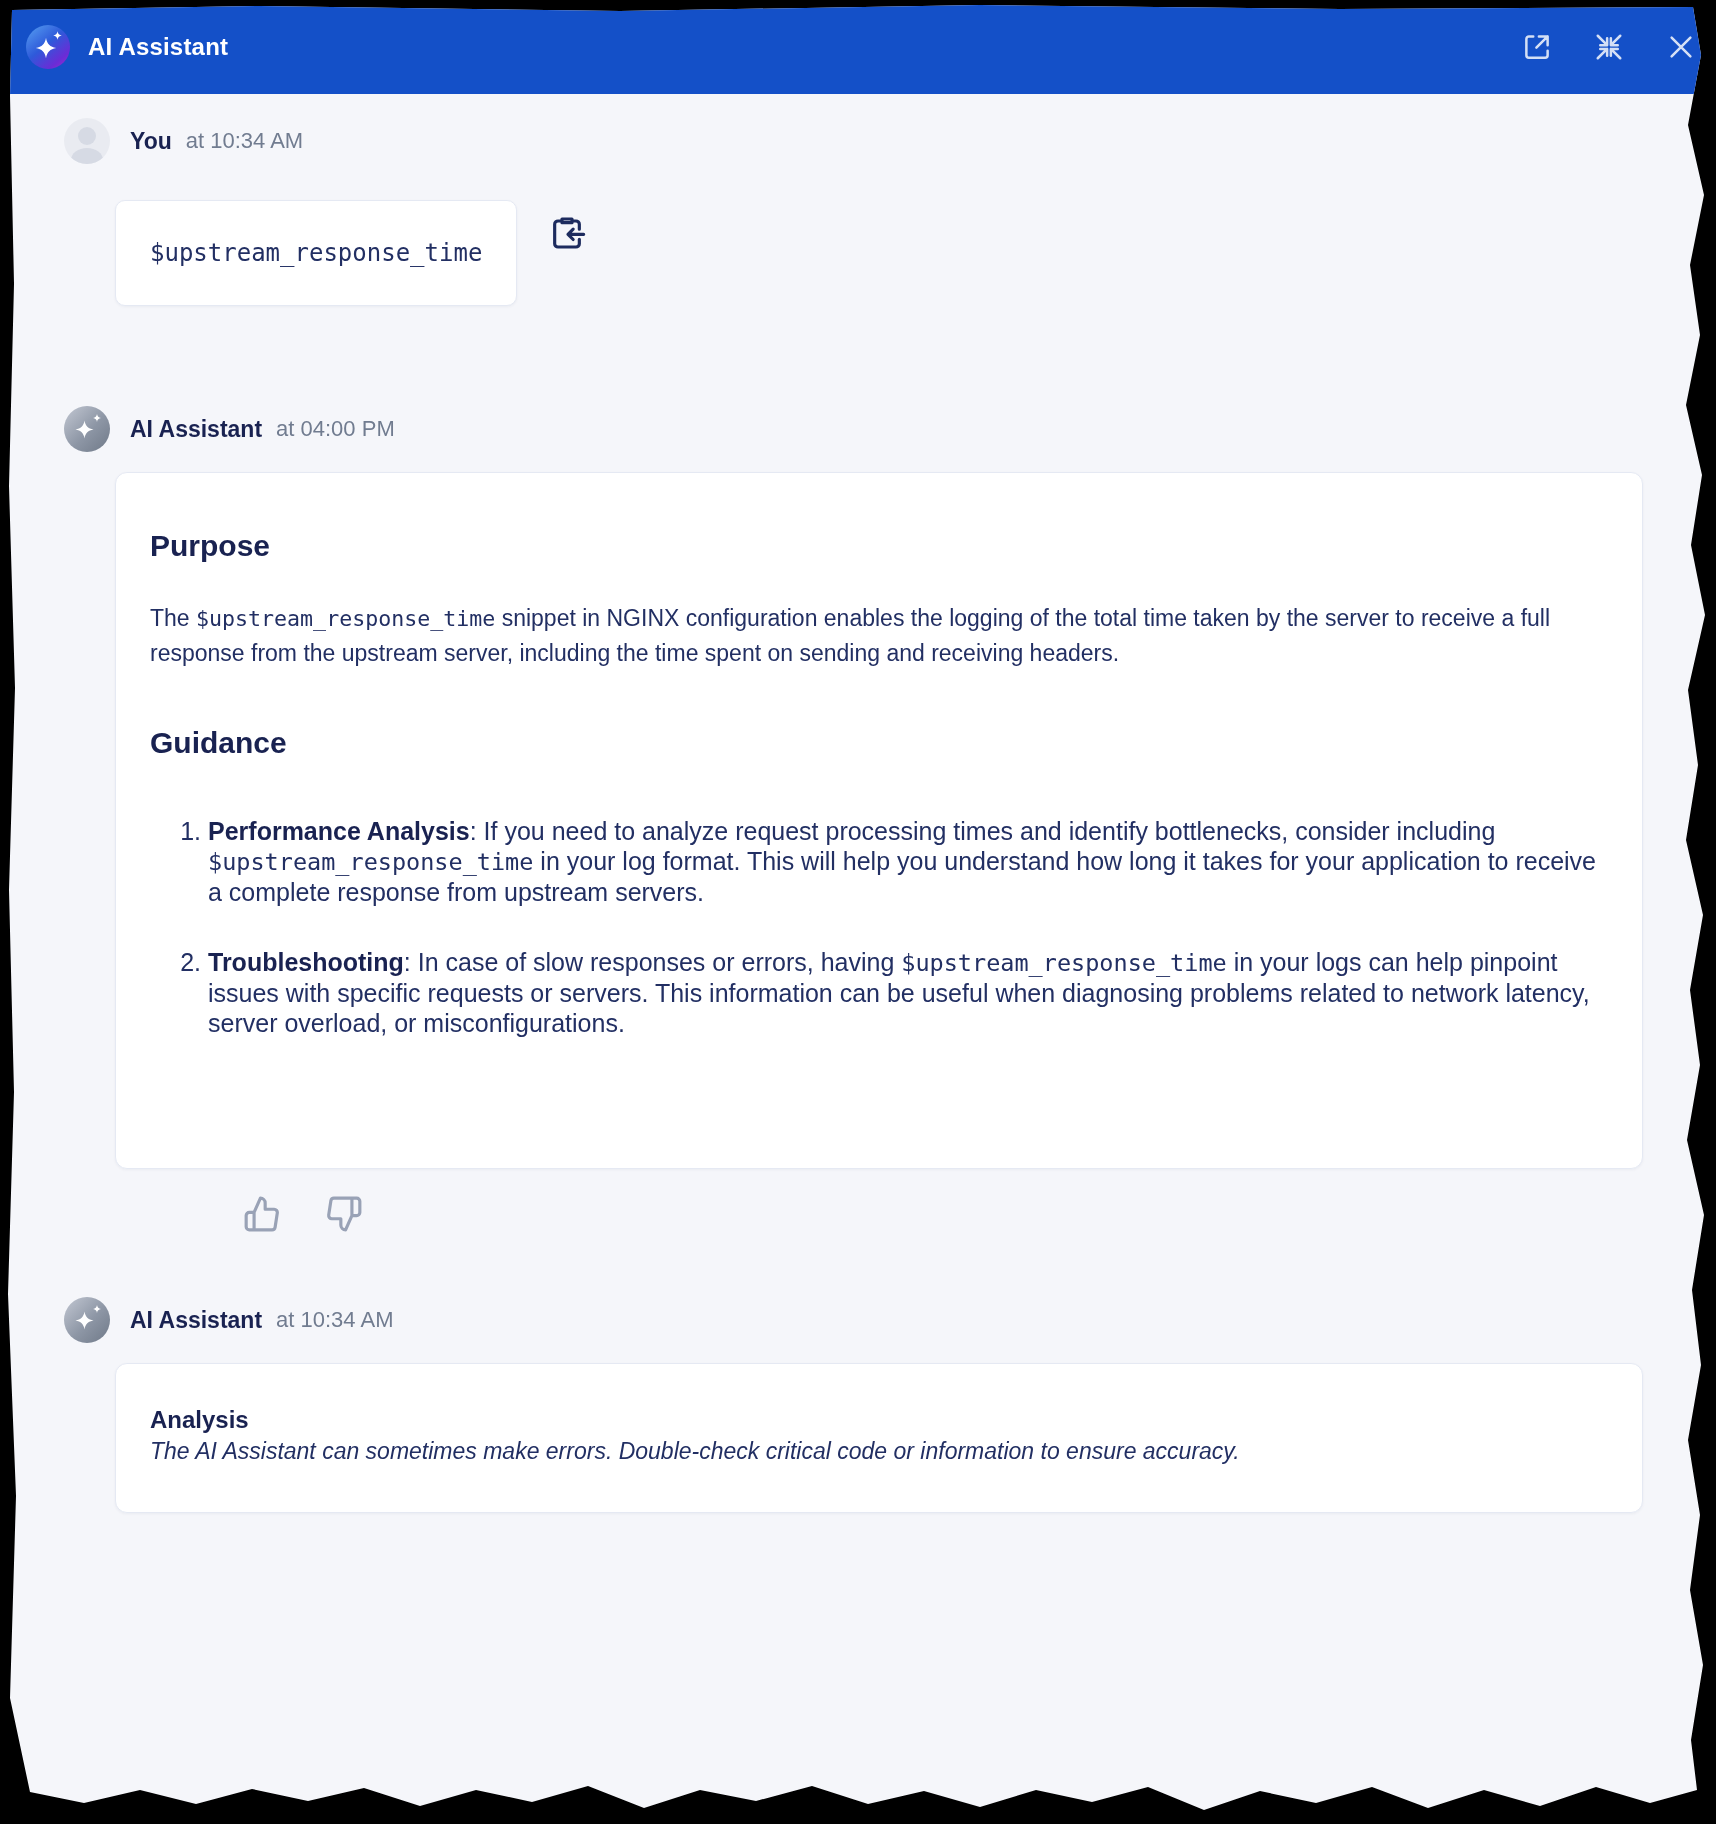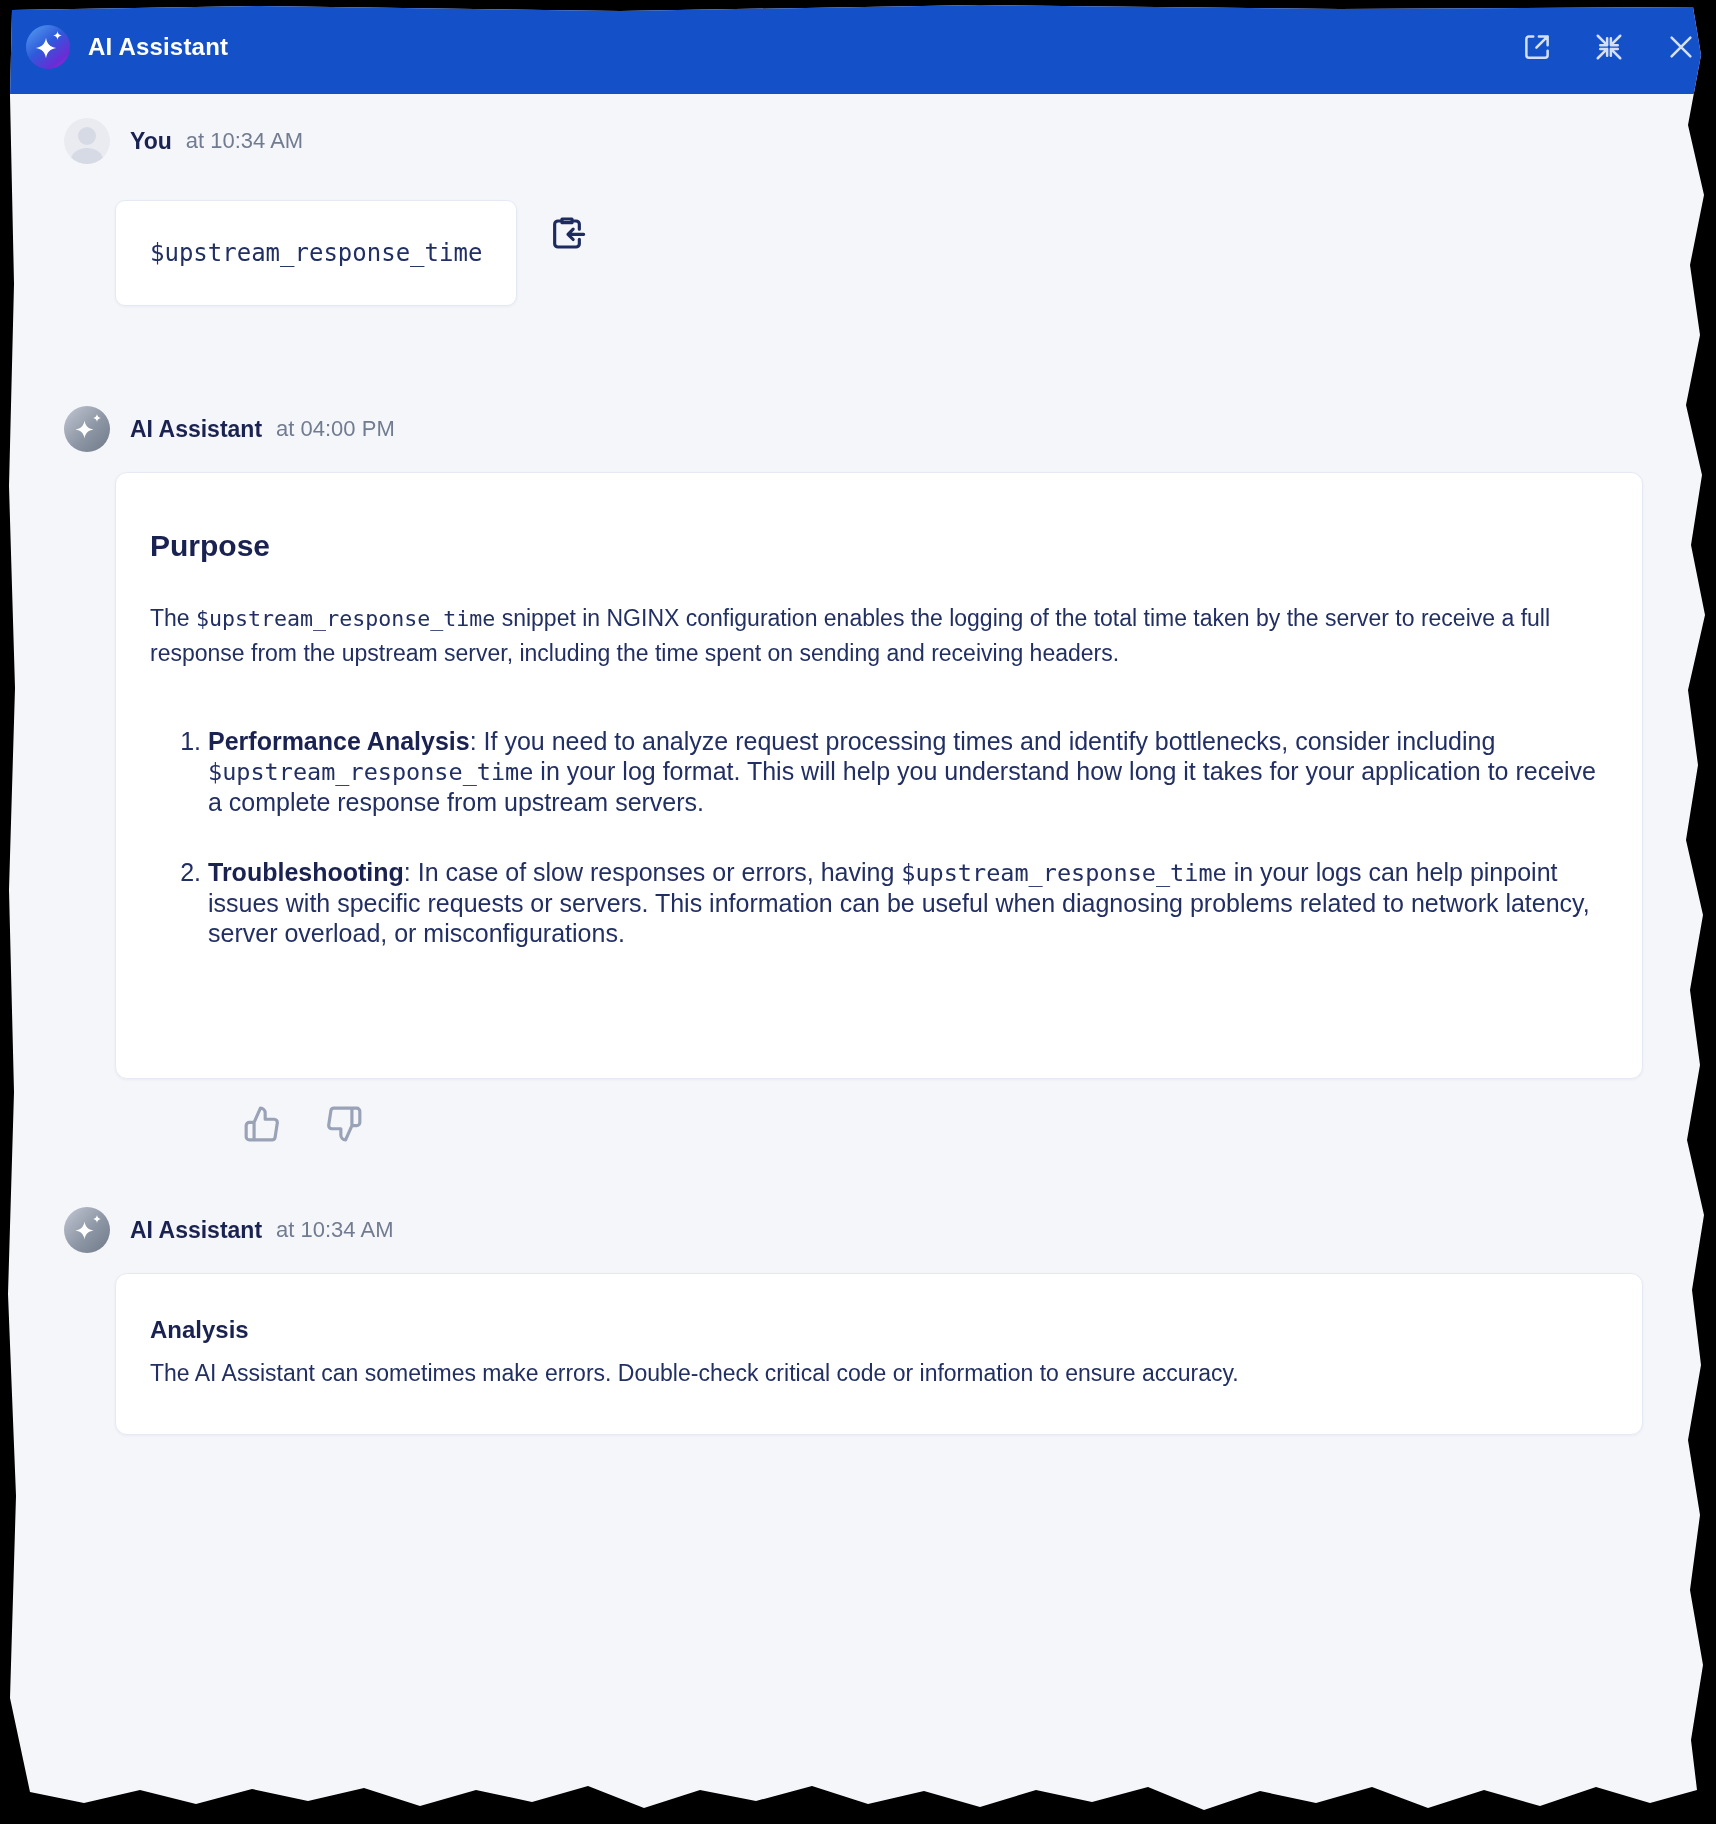"Guidance" h2.second { html: none -> <h2>Guidance</h2> }
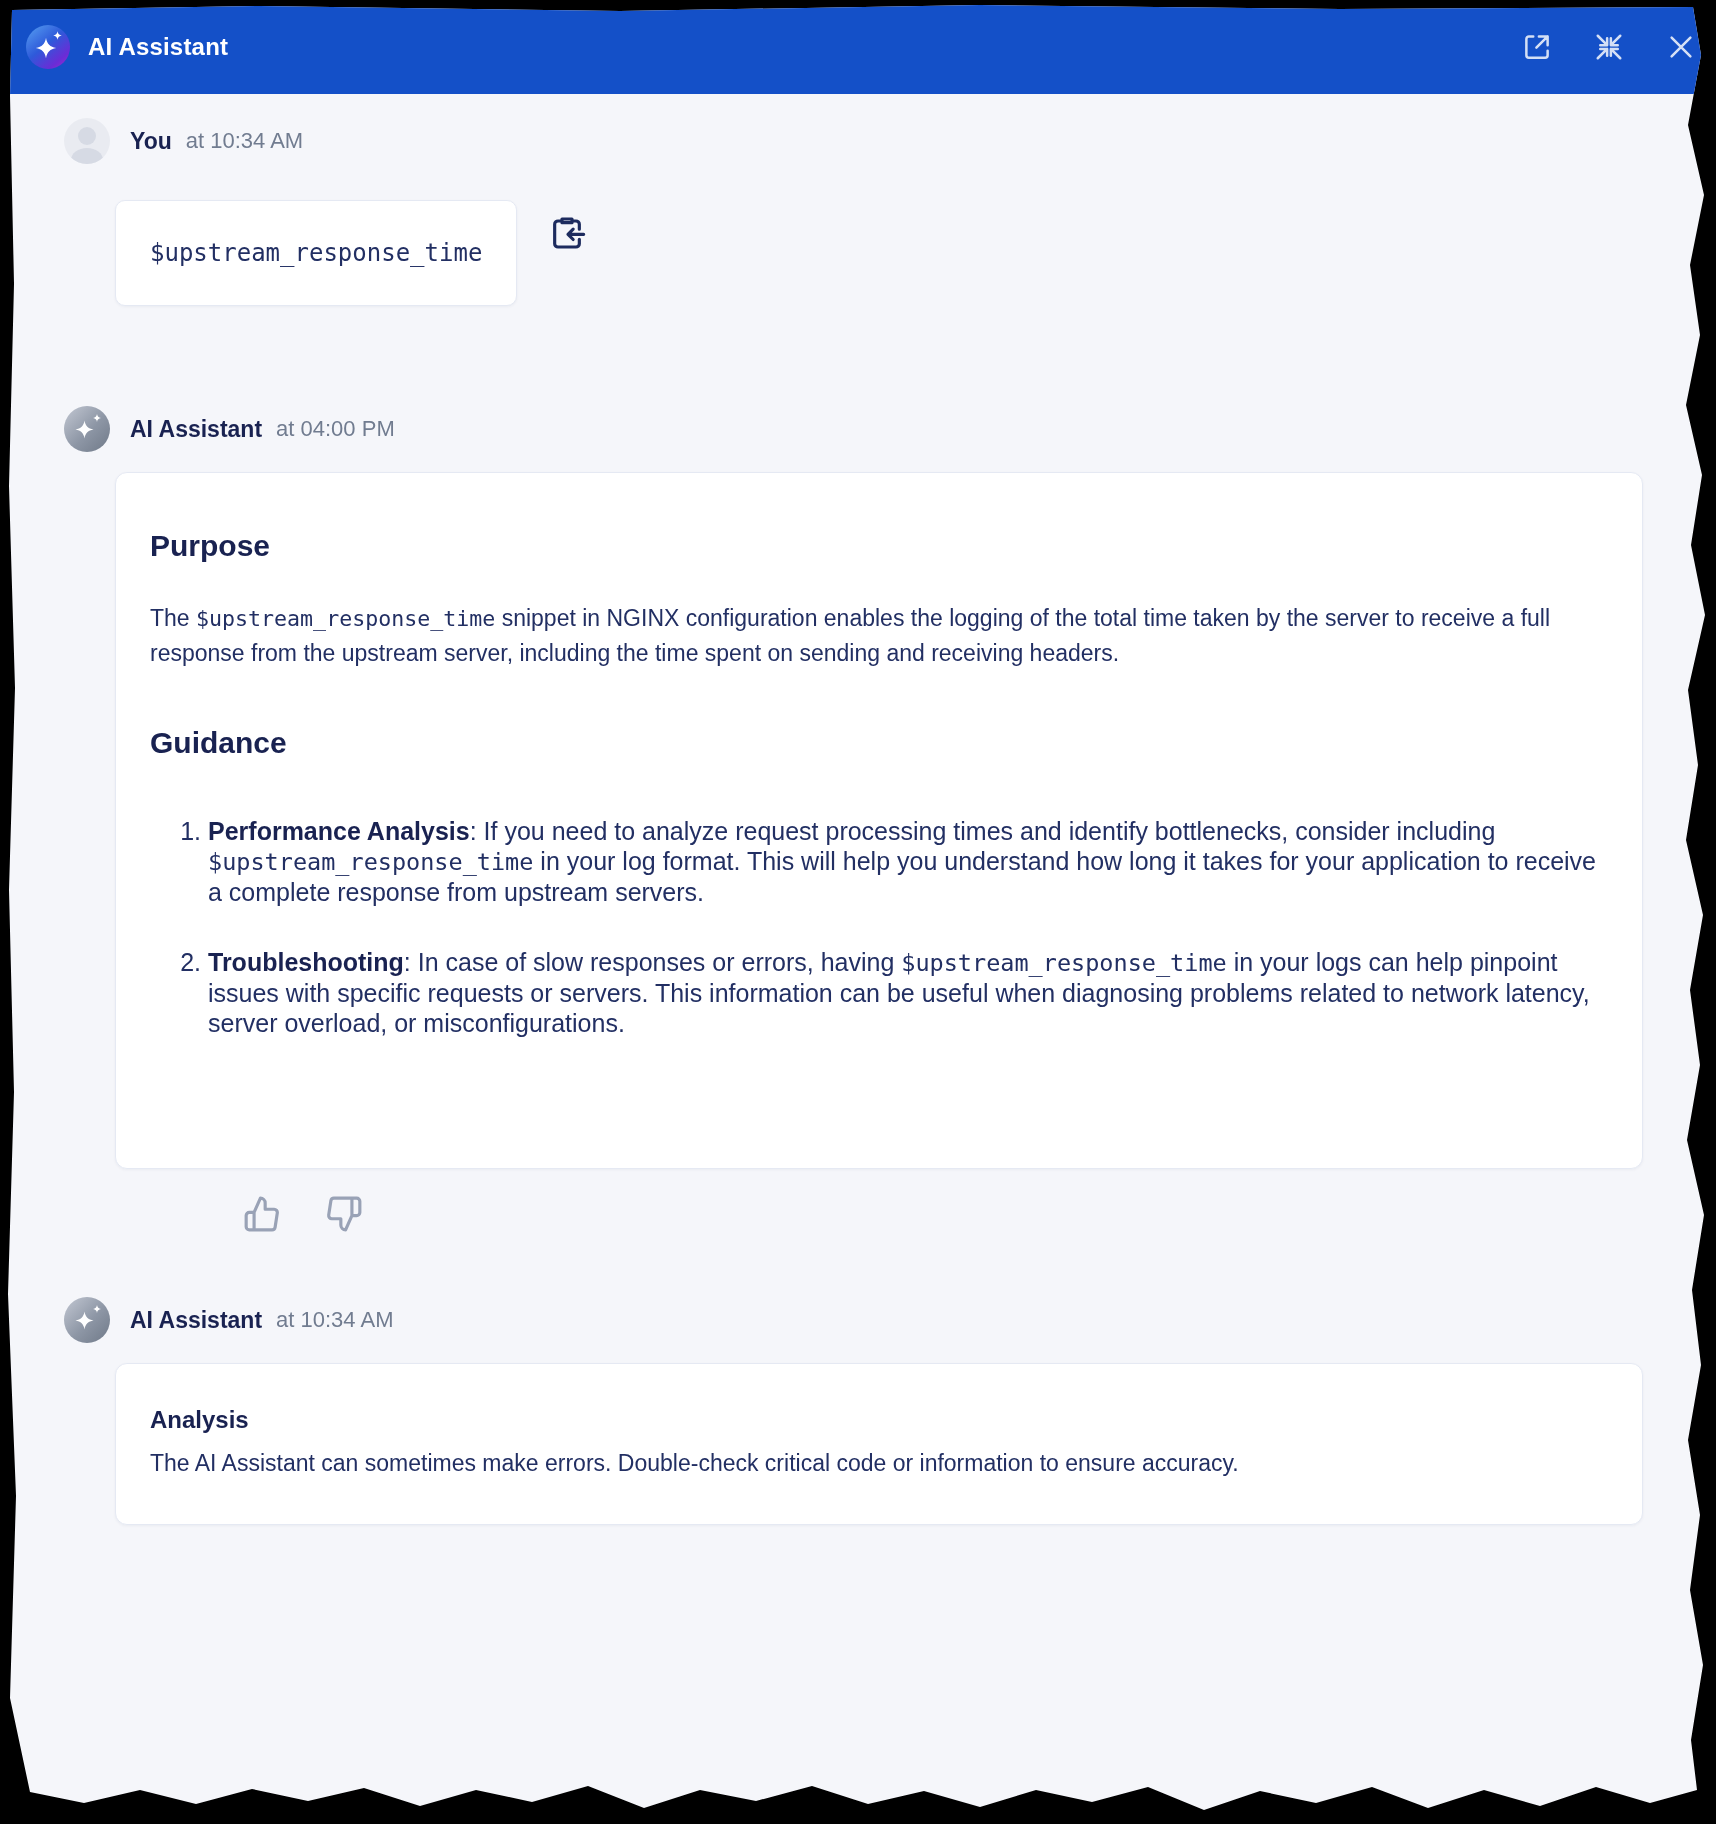"The AI Assistant can sometimes" .reminder-card p { font-style: none -> italic; margin: 12px 0 0 -> 0 0 0 }
